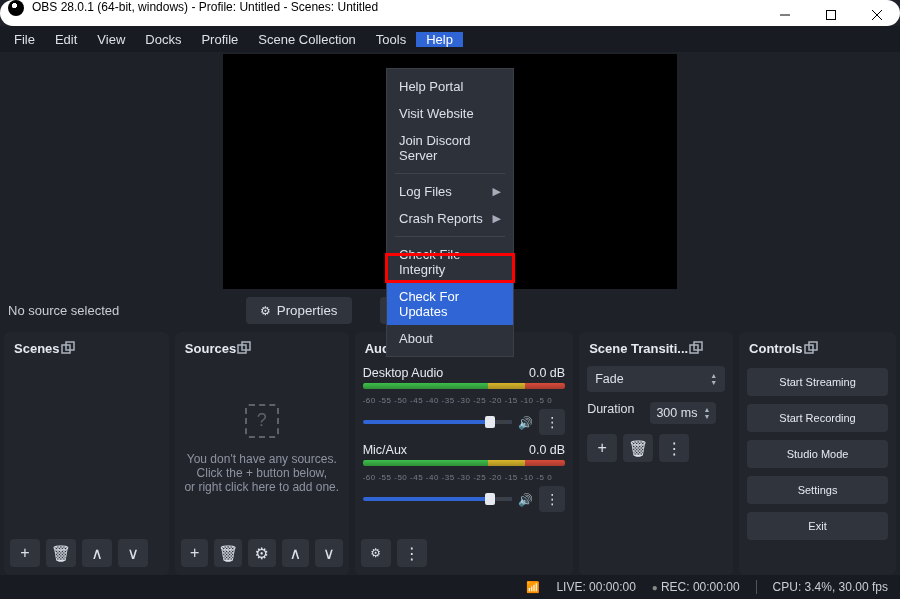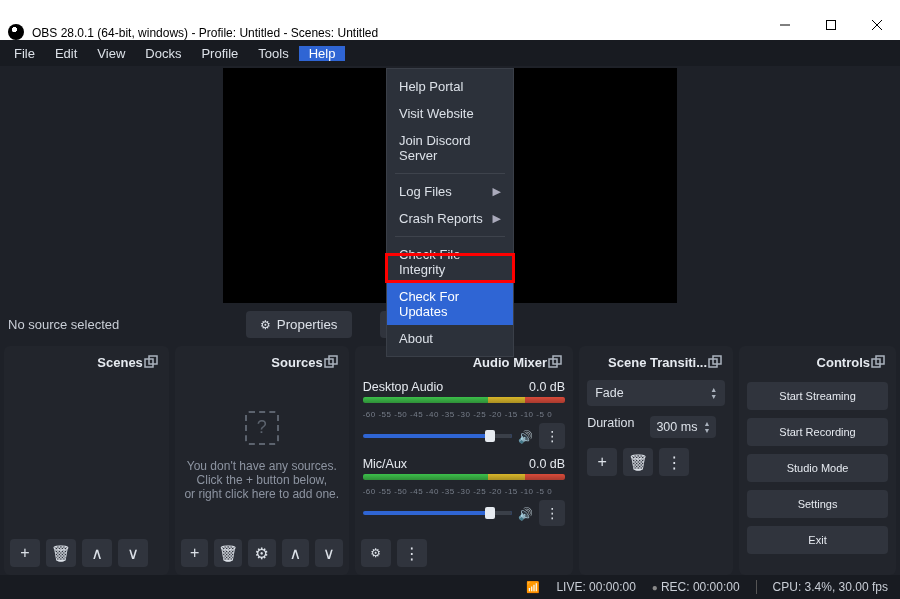"OBS 28.0.1 (64-bit, windows) -" .titlebar { align-items: flex-end -> flex-start; border-radius: none -> 13px; height: 40px -> 26px }
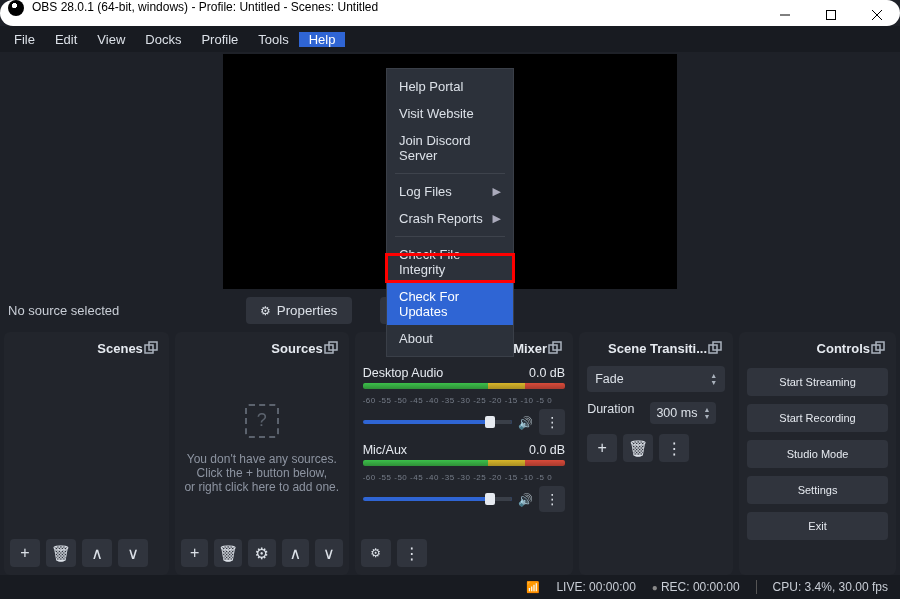"Scene Collection" div.menu-item { html: none -> <div>Scene Collection</div> }
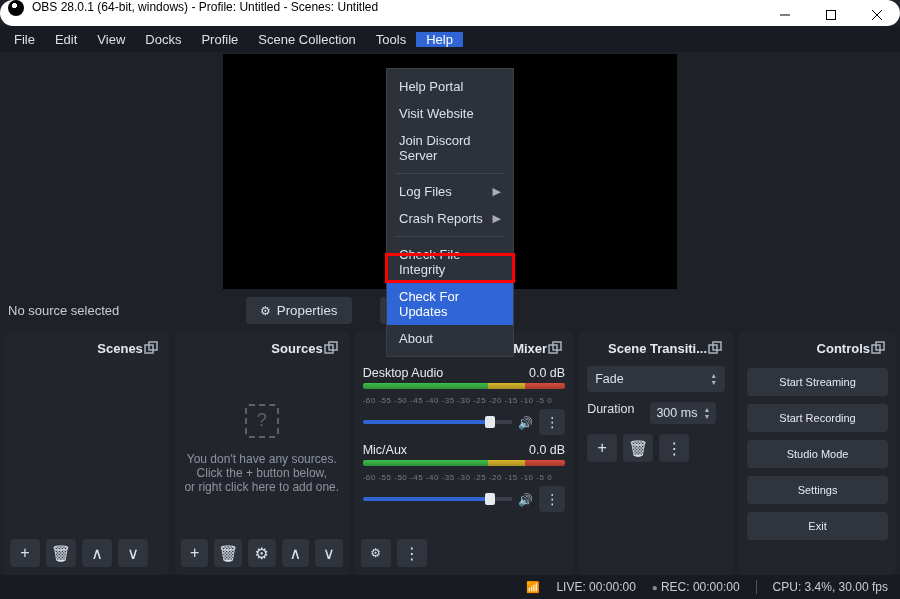"Scenes" .panel-head { justify-content: flex-end -> flex-start }
